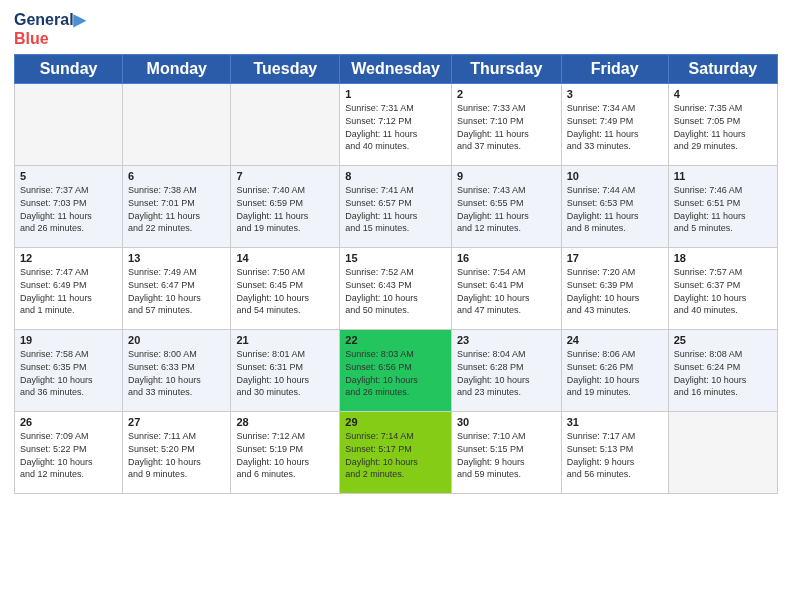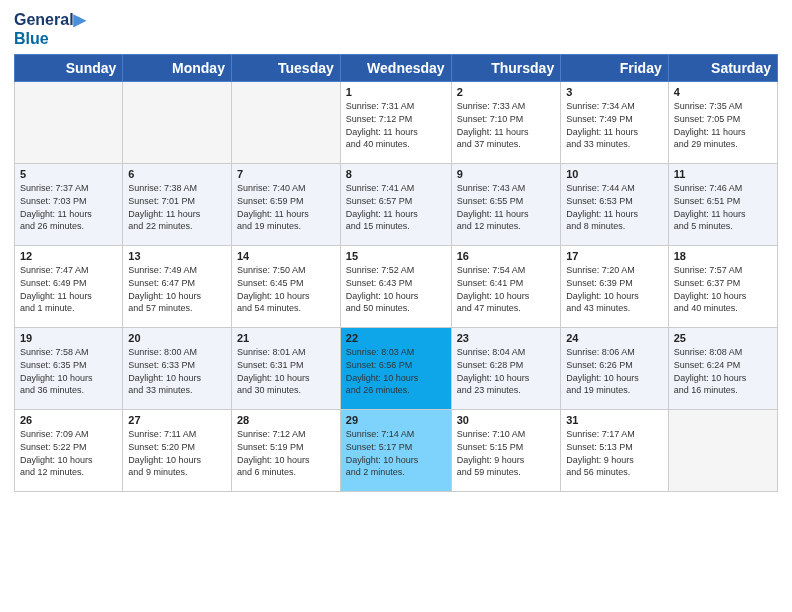"Blue" span { color: #0369a1 -> #ef4444 }
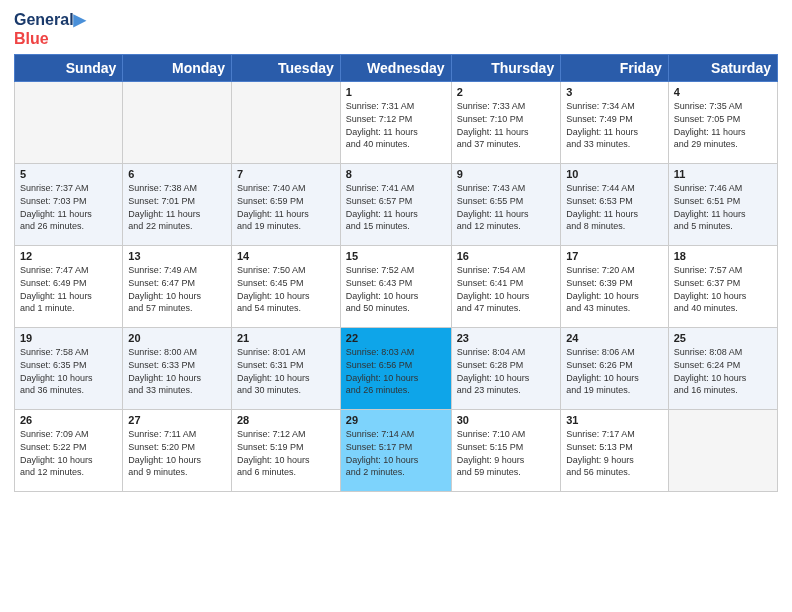"Sunday" .calendar thead th { font-size: 14px -> 16px; text-align: right -> center }
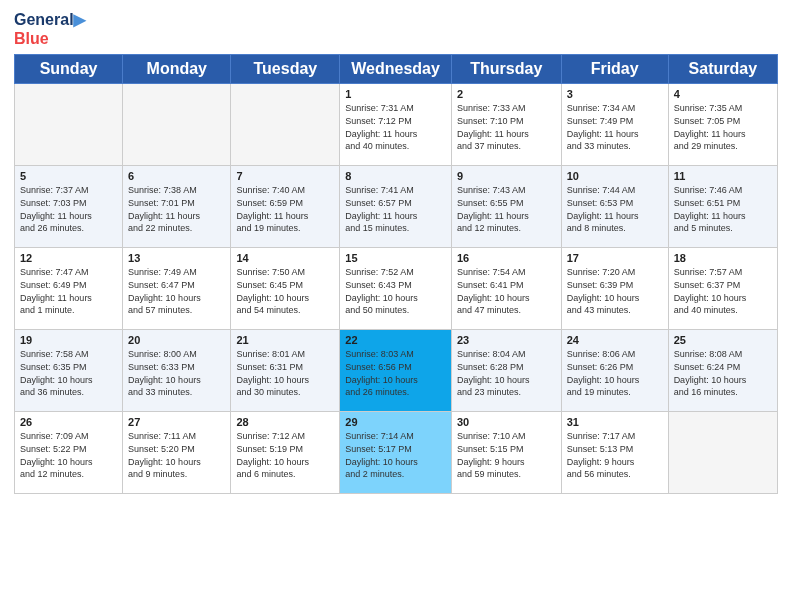"22" td { background-color: #0ea5e9 -> #22c55e }
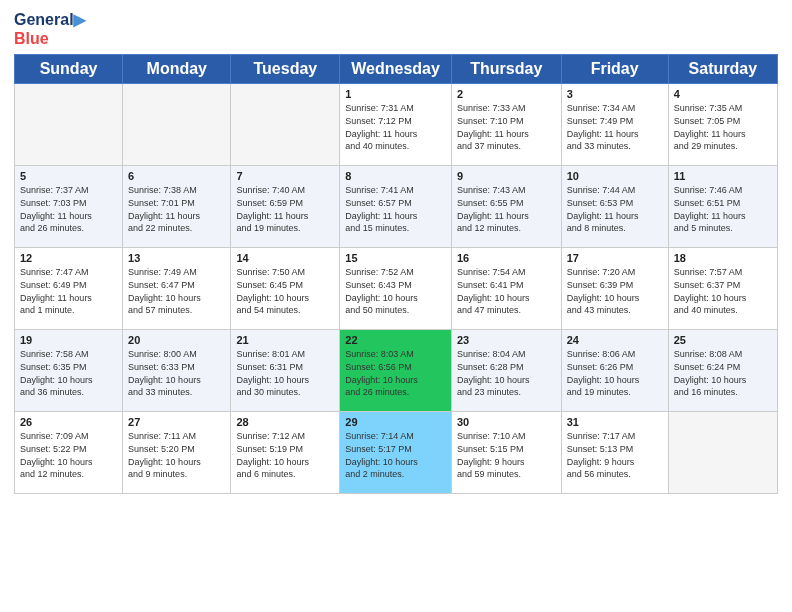"29" td { background-color: #7dd3fc -> #84cc16 }
